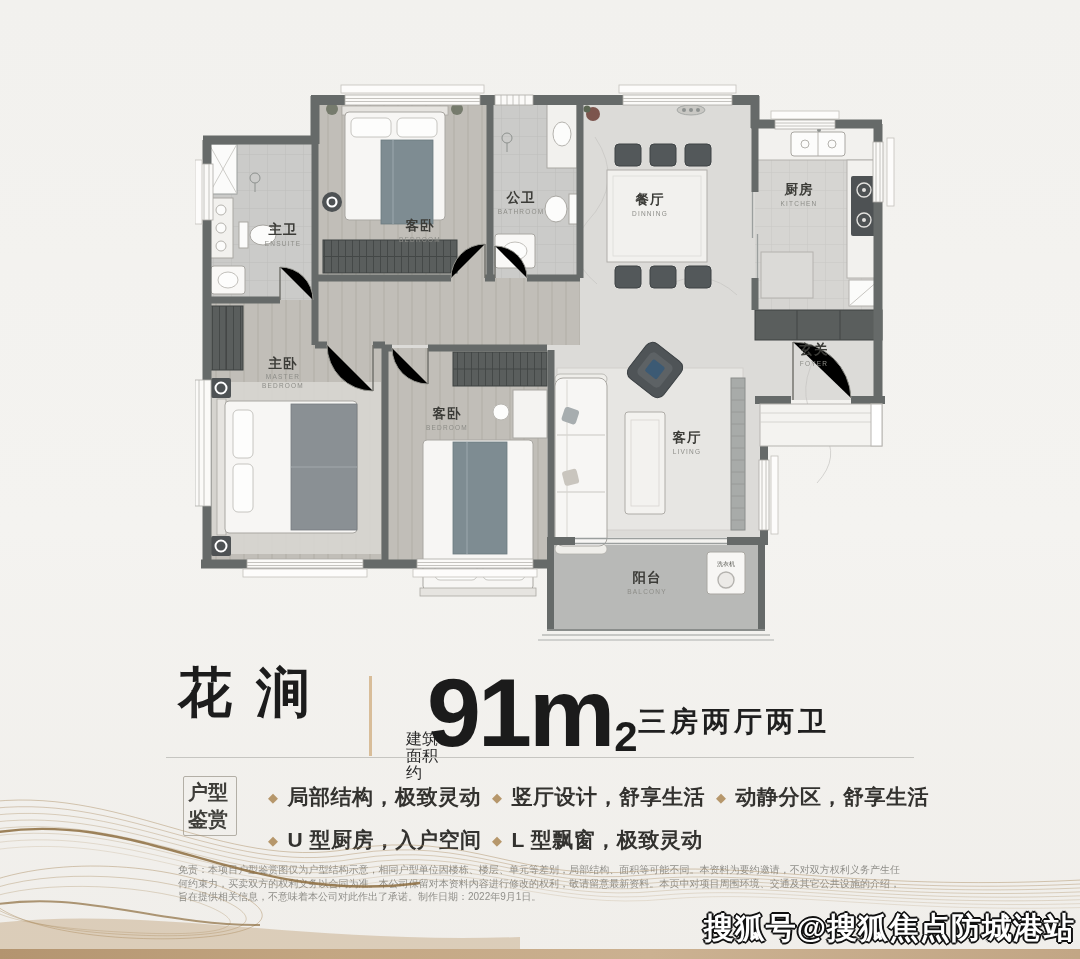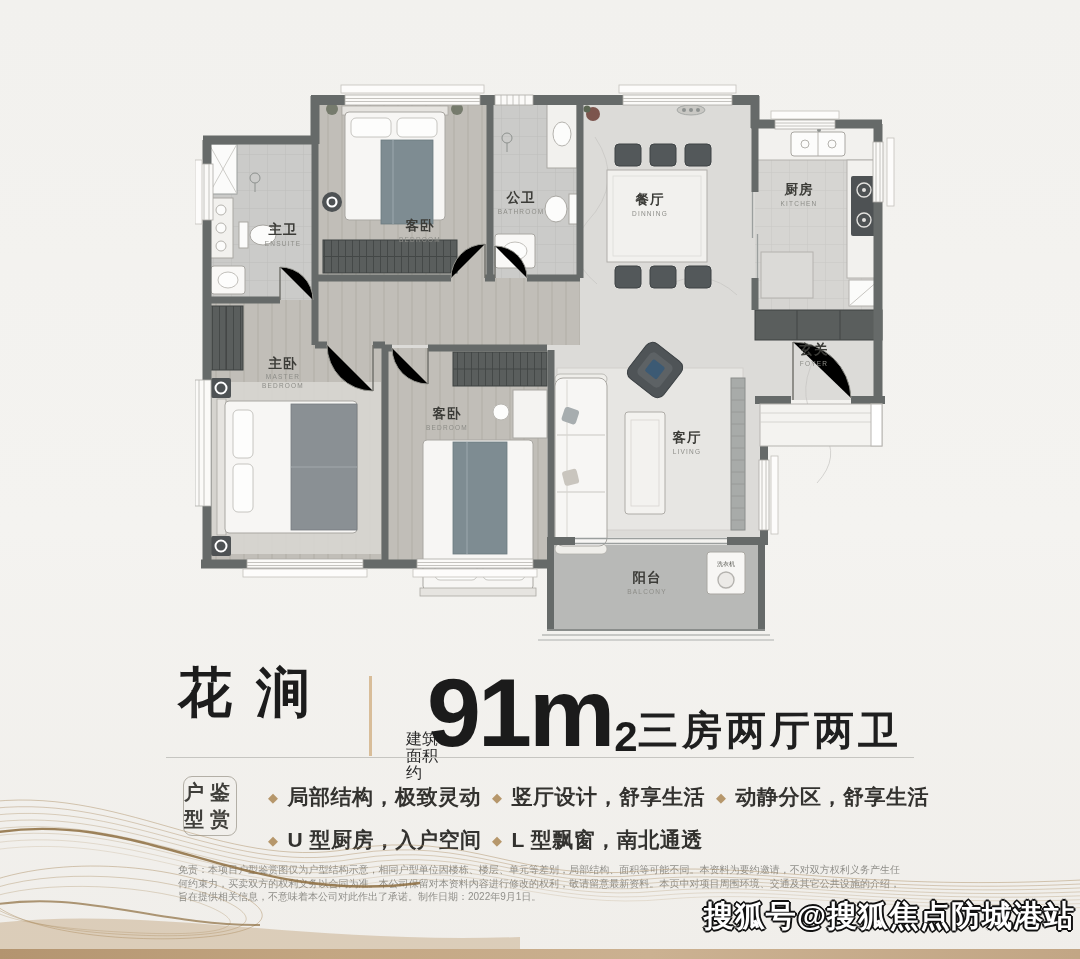"三房两厅两卫" .layout-desc { font-size: 40px -> 28px }
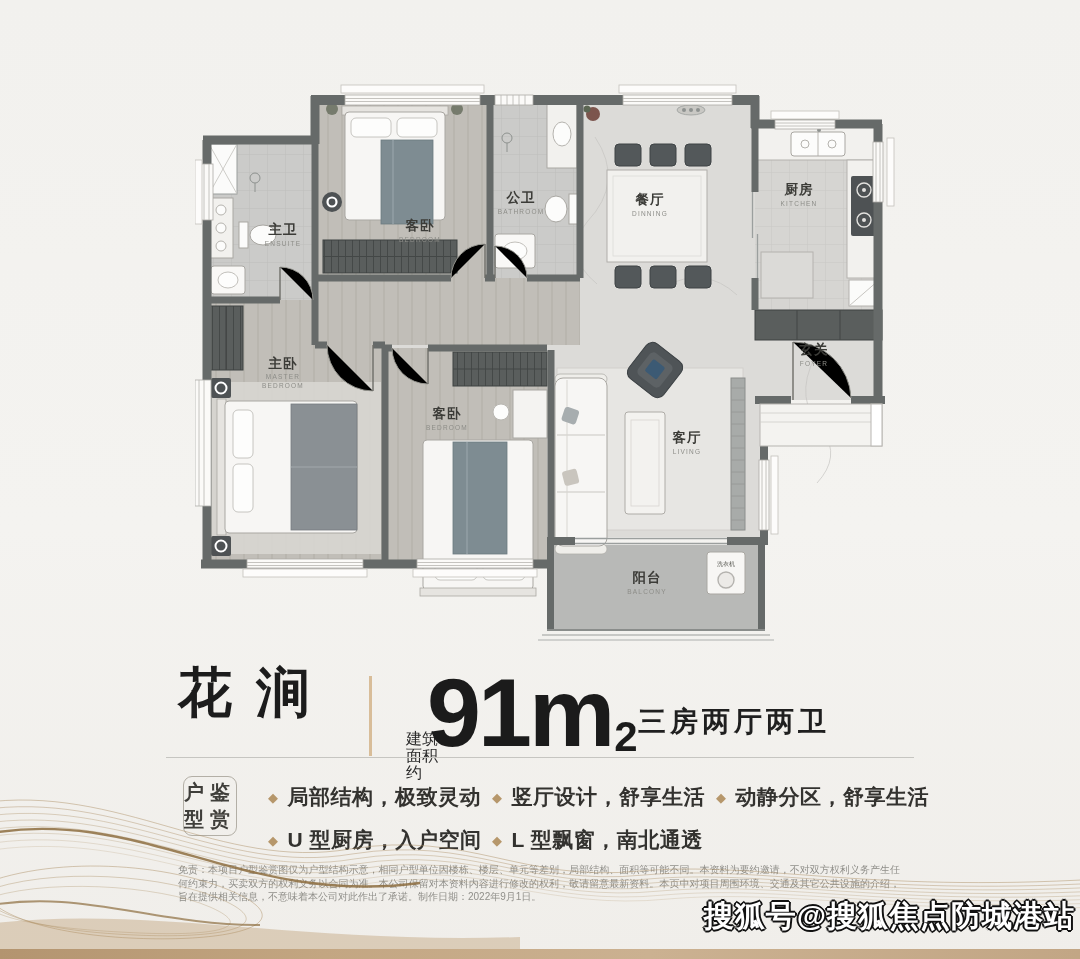"户型" .badge { border-radius: 9px -> 2px; flex-direction: none -> column }
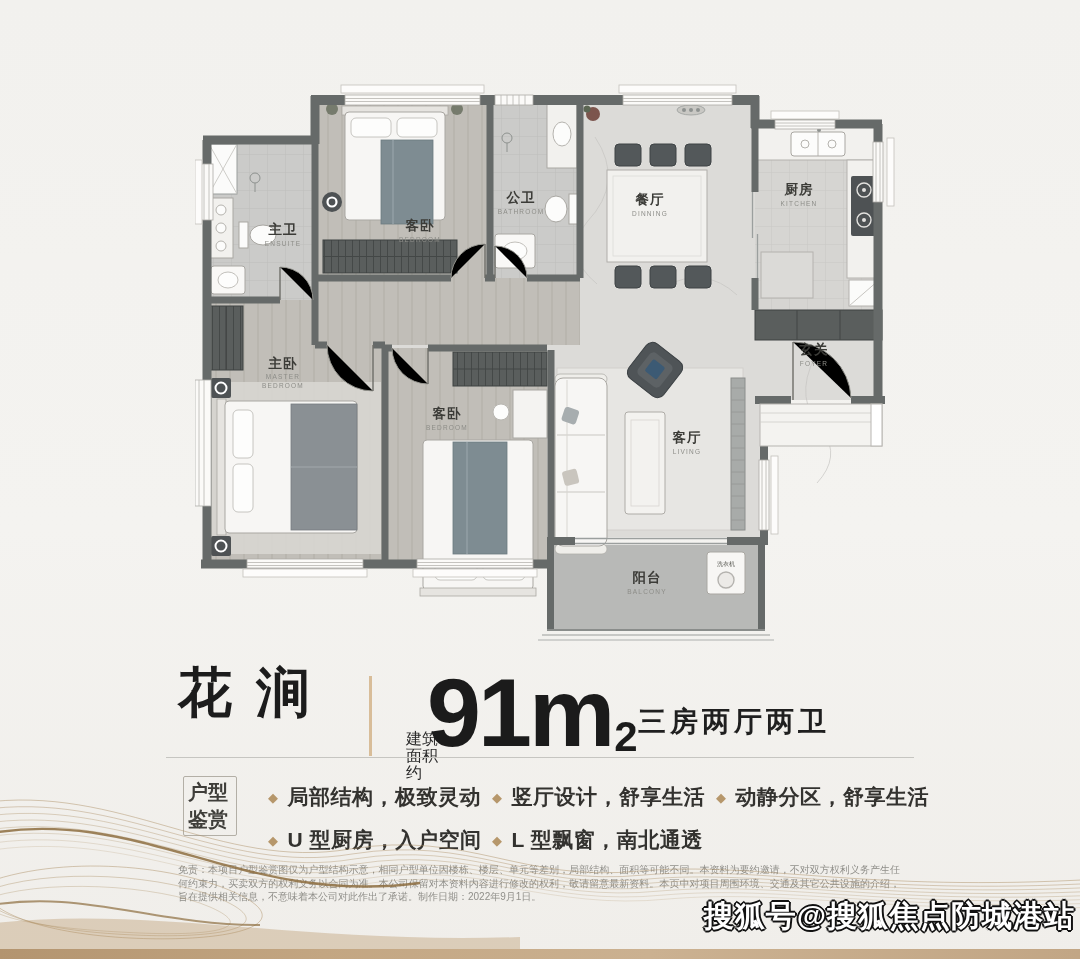"L 型飘窗，南北通透" span { text: 南北通透 -> 极致灵动 }
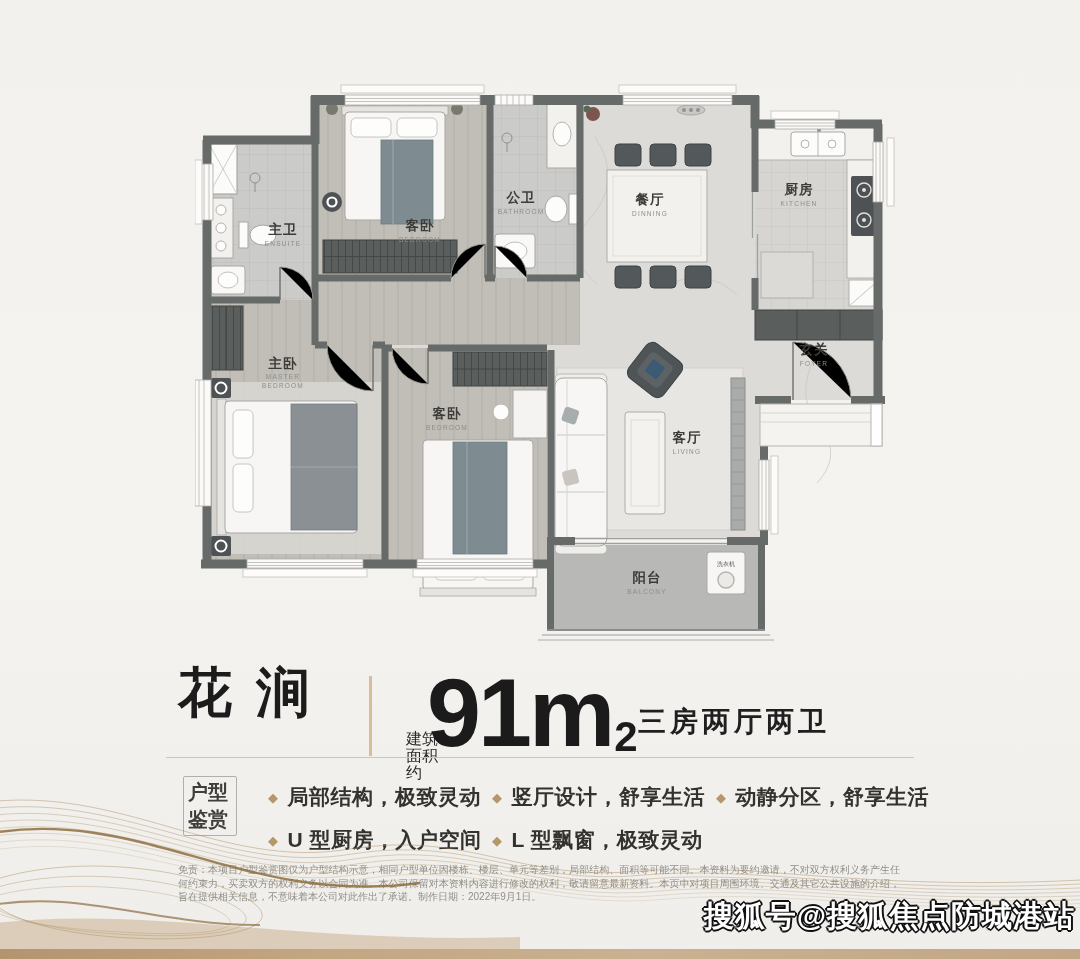"搜狐号@搜狐焦点防城港站" .watermark { bottom: 22px -> 10px }
